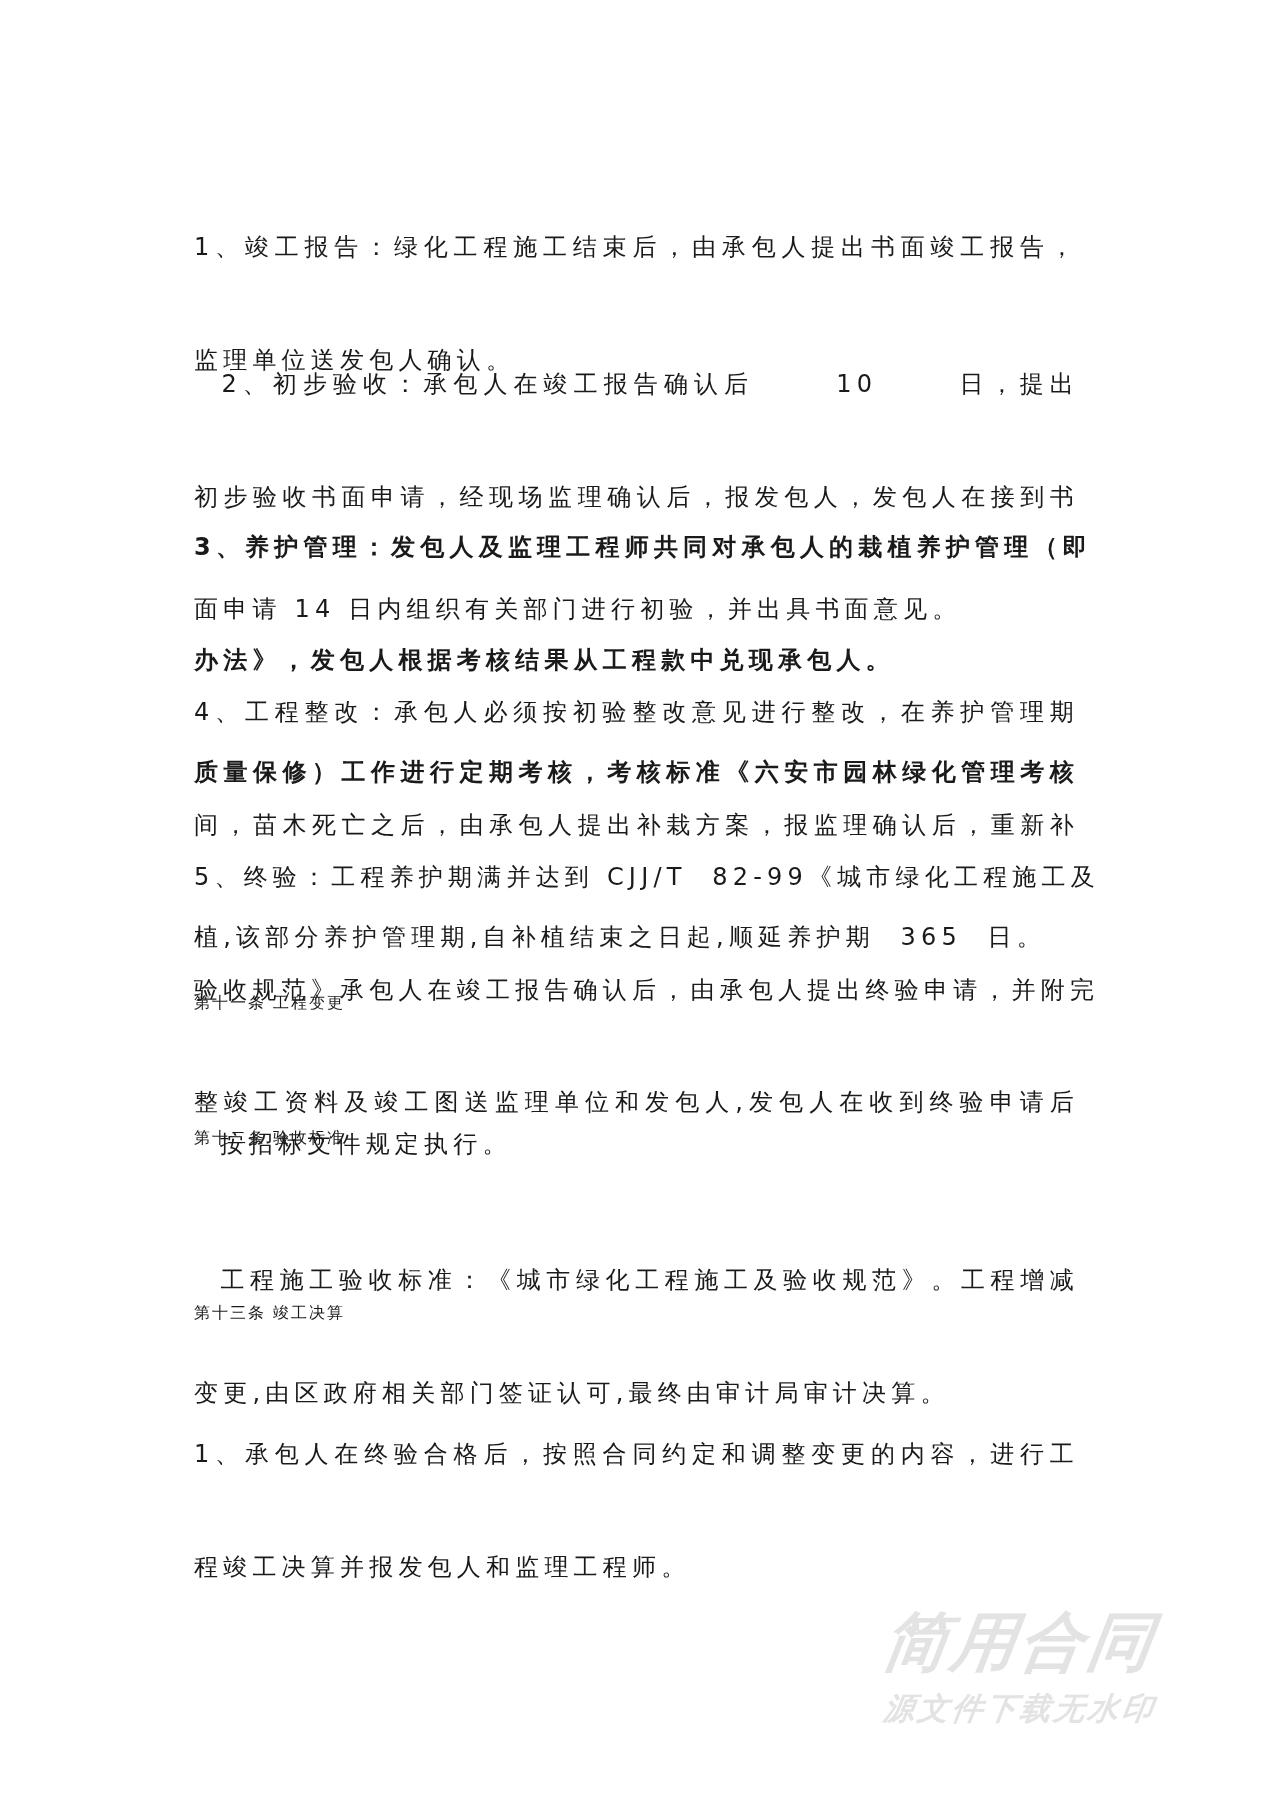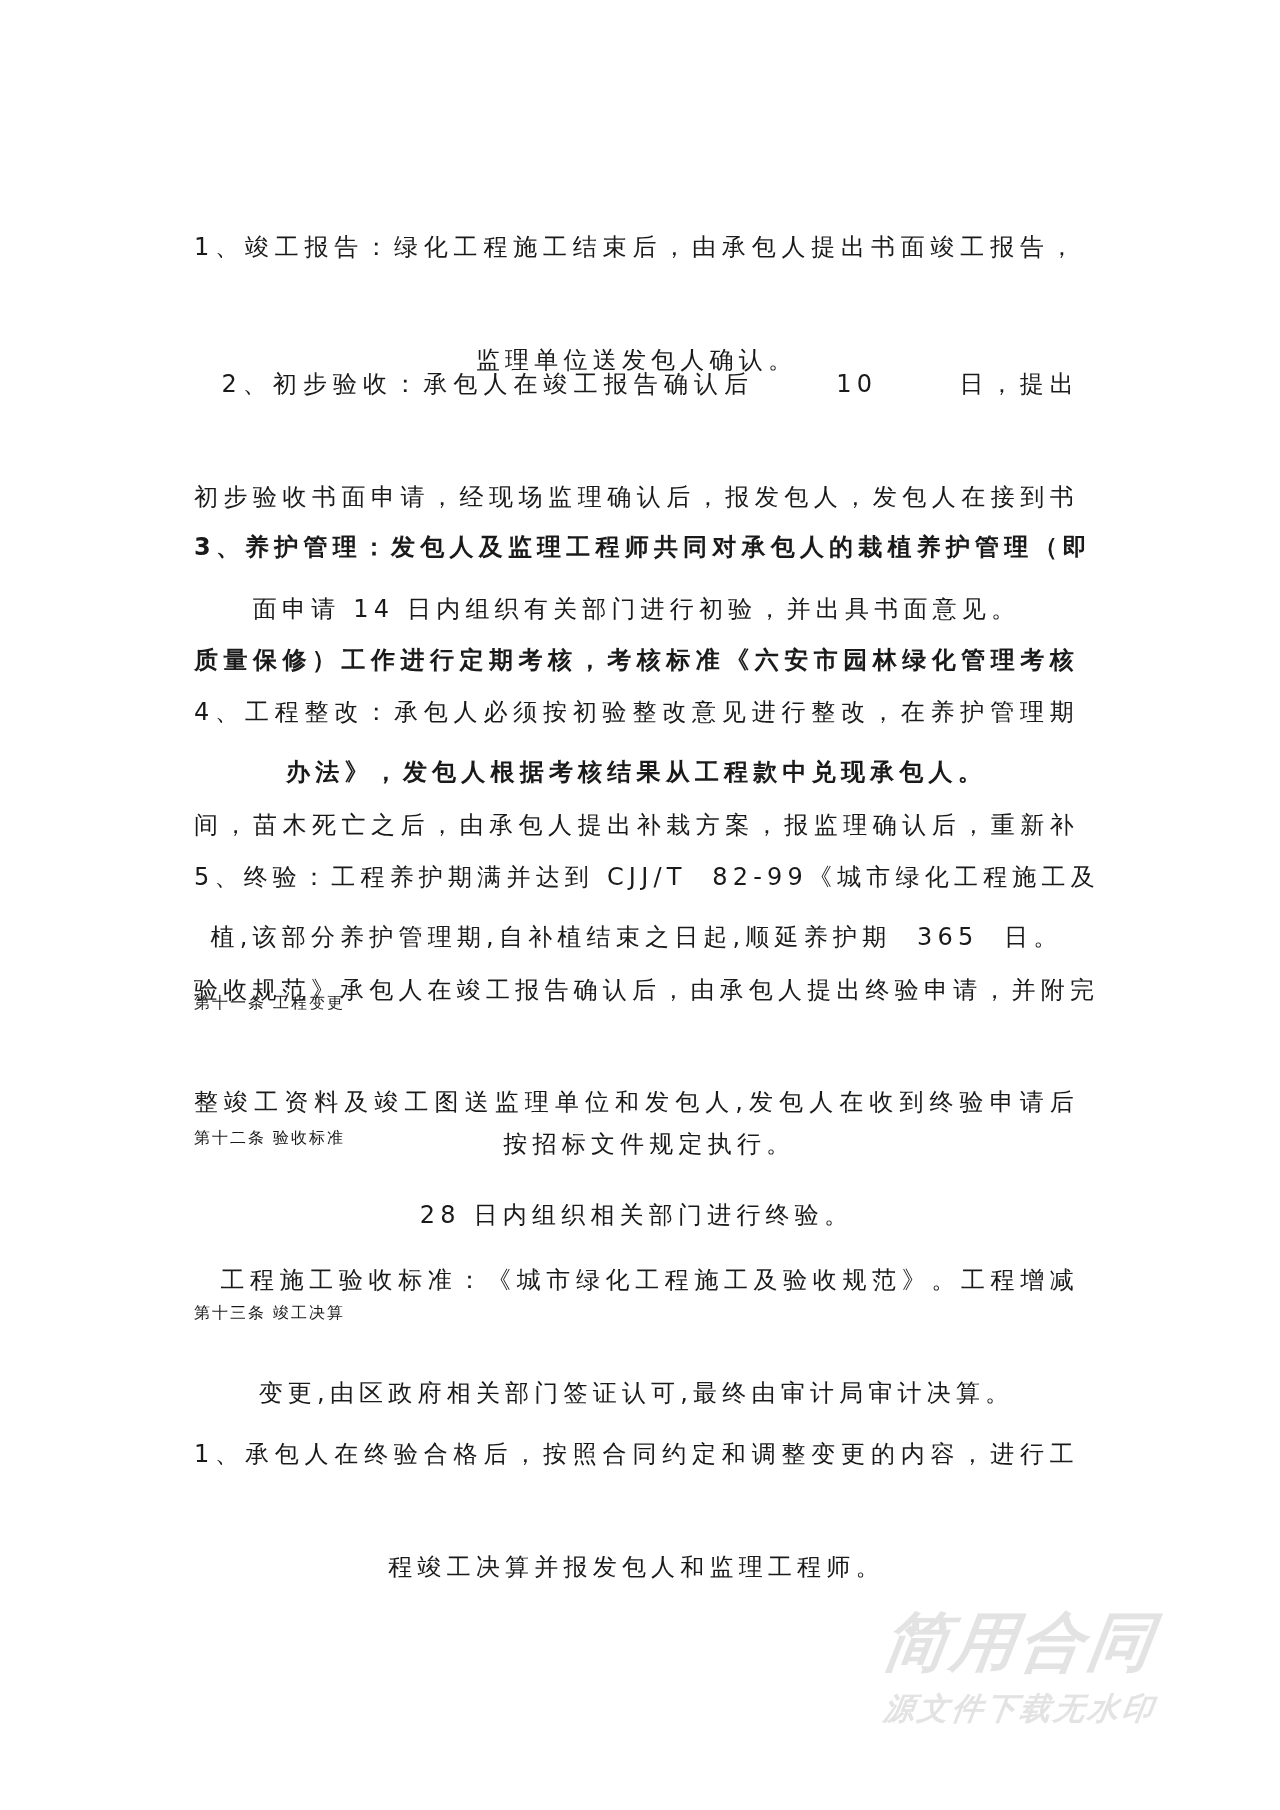"监理单位送发包人确认。" .line { text-align: center -> left }
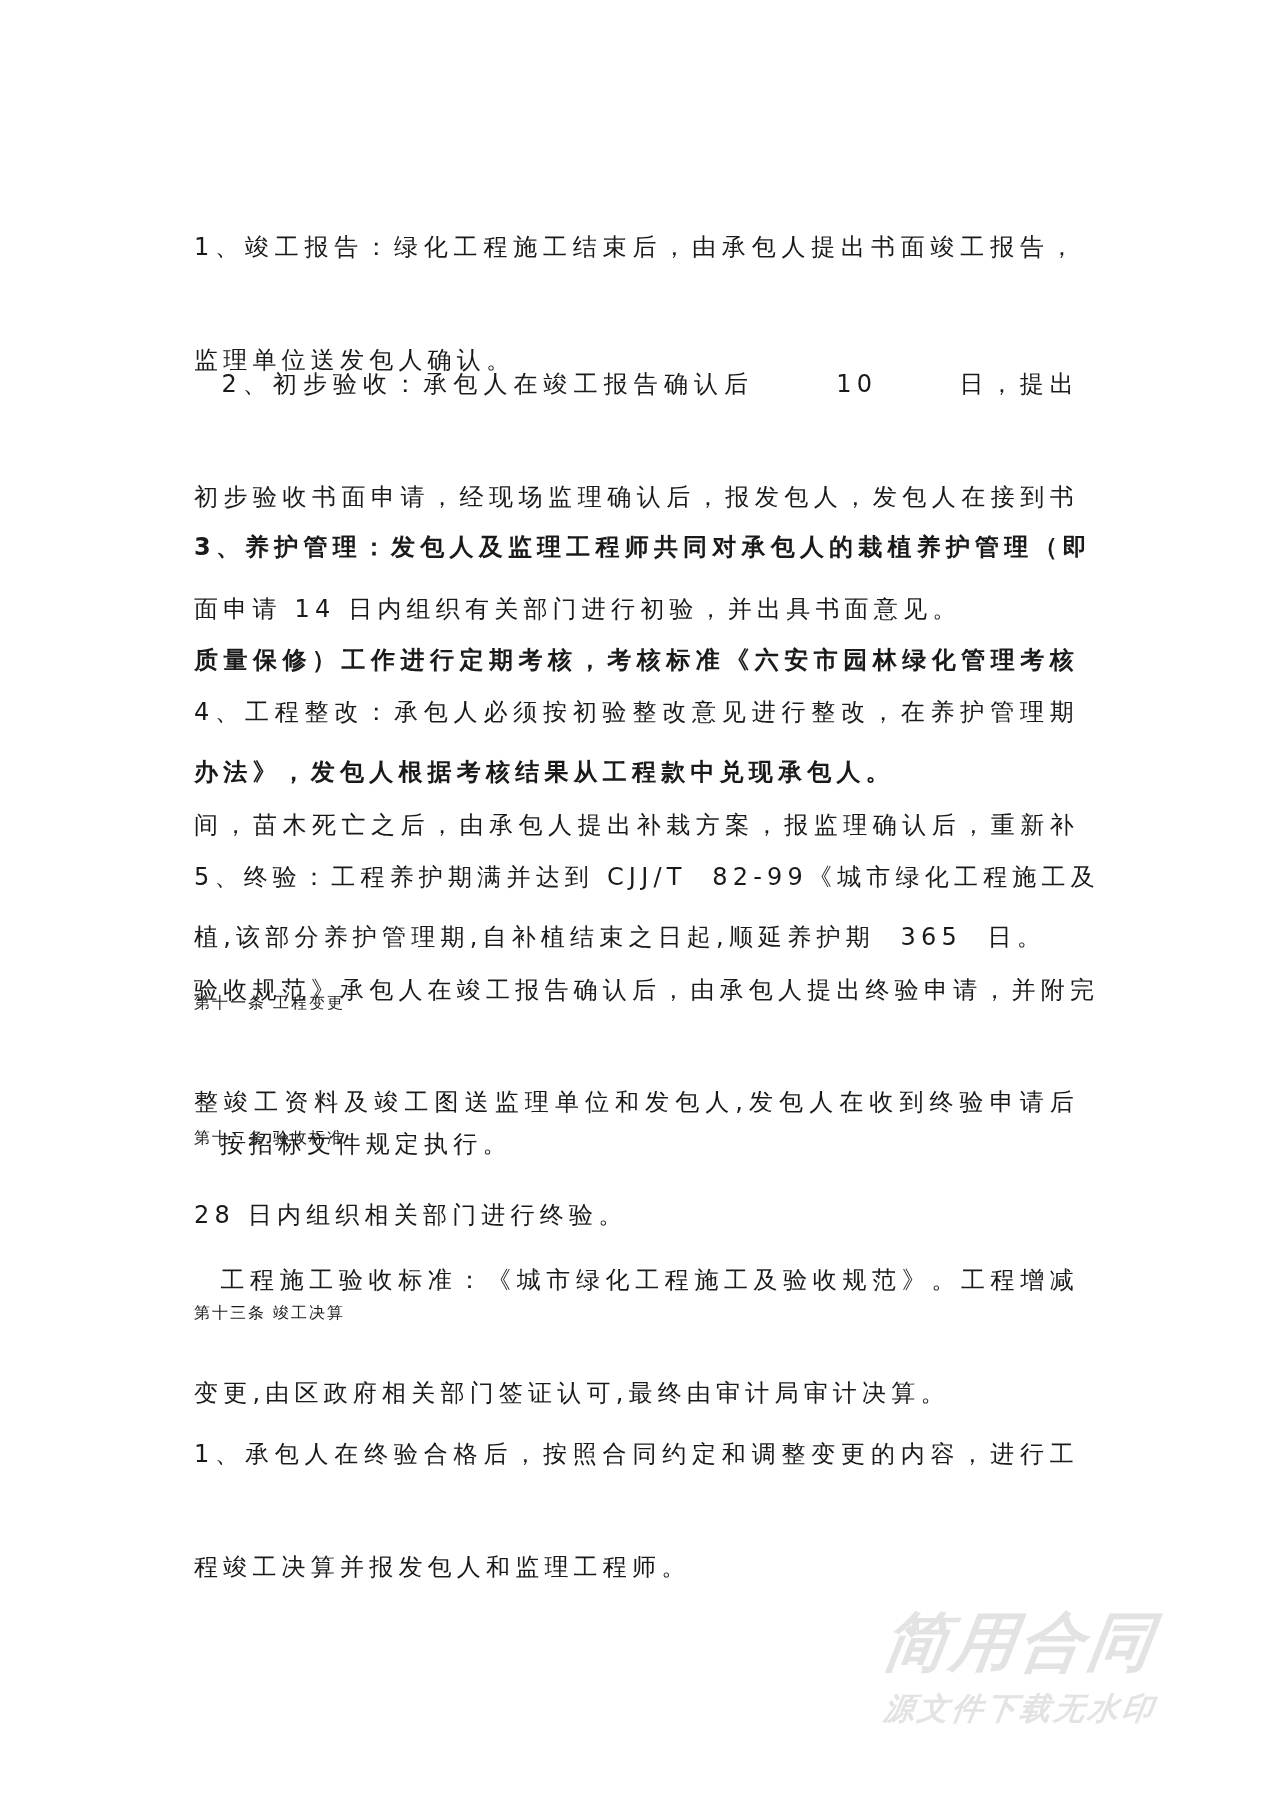"质量保修）工作进行定期考核，考核标准《六安市园林绿化管理考核" span.line { order: before "办法》，发包人根据考核结果从工程款中兑现承包人。" -> after "办法》，发包人根据考核结果从工程款中兑现承包人。" }
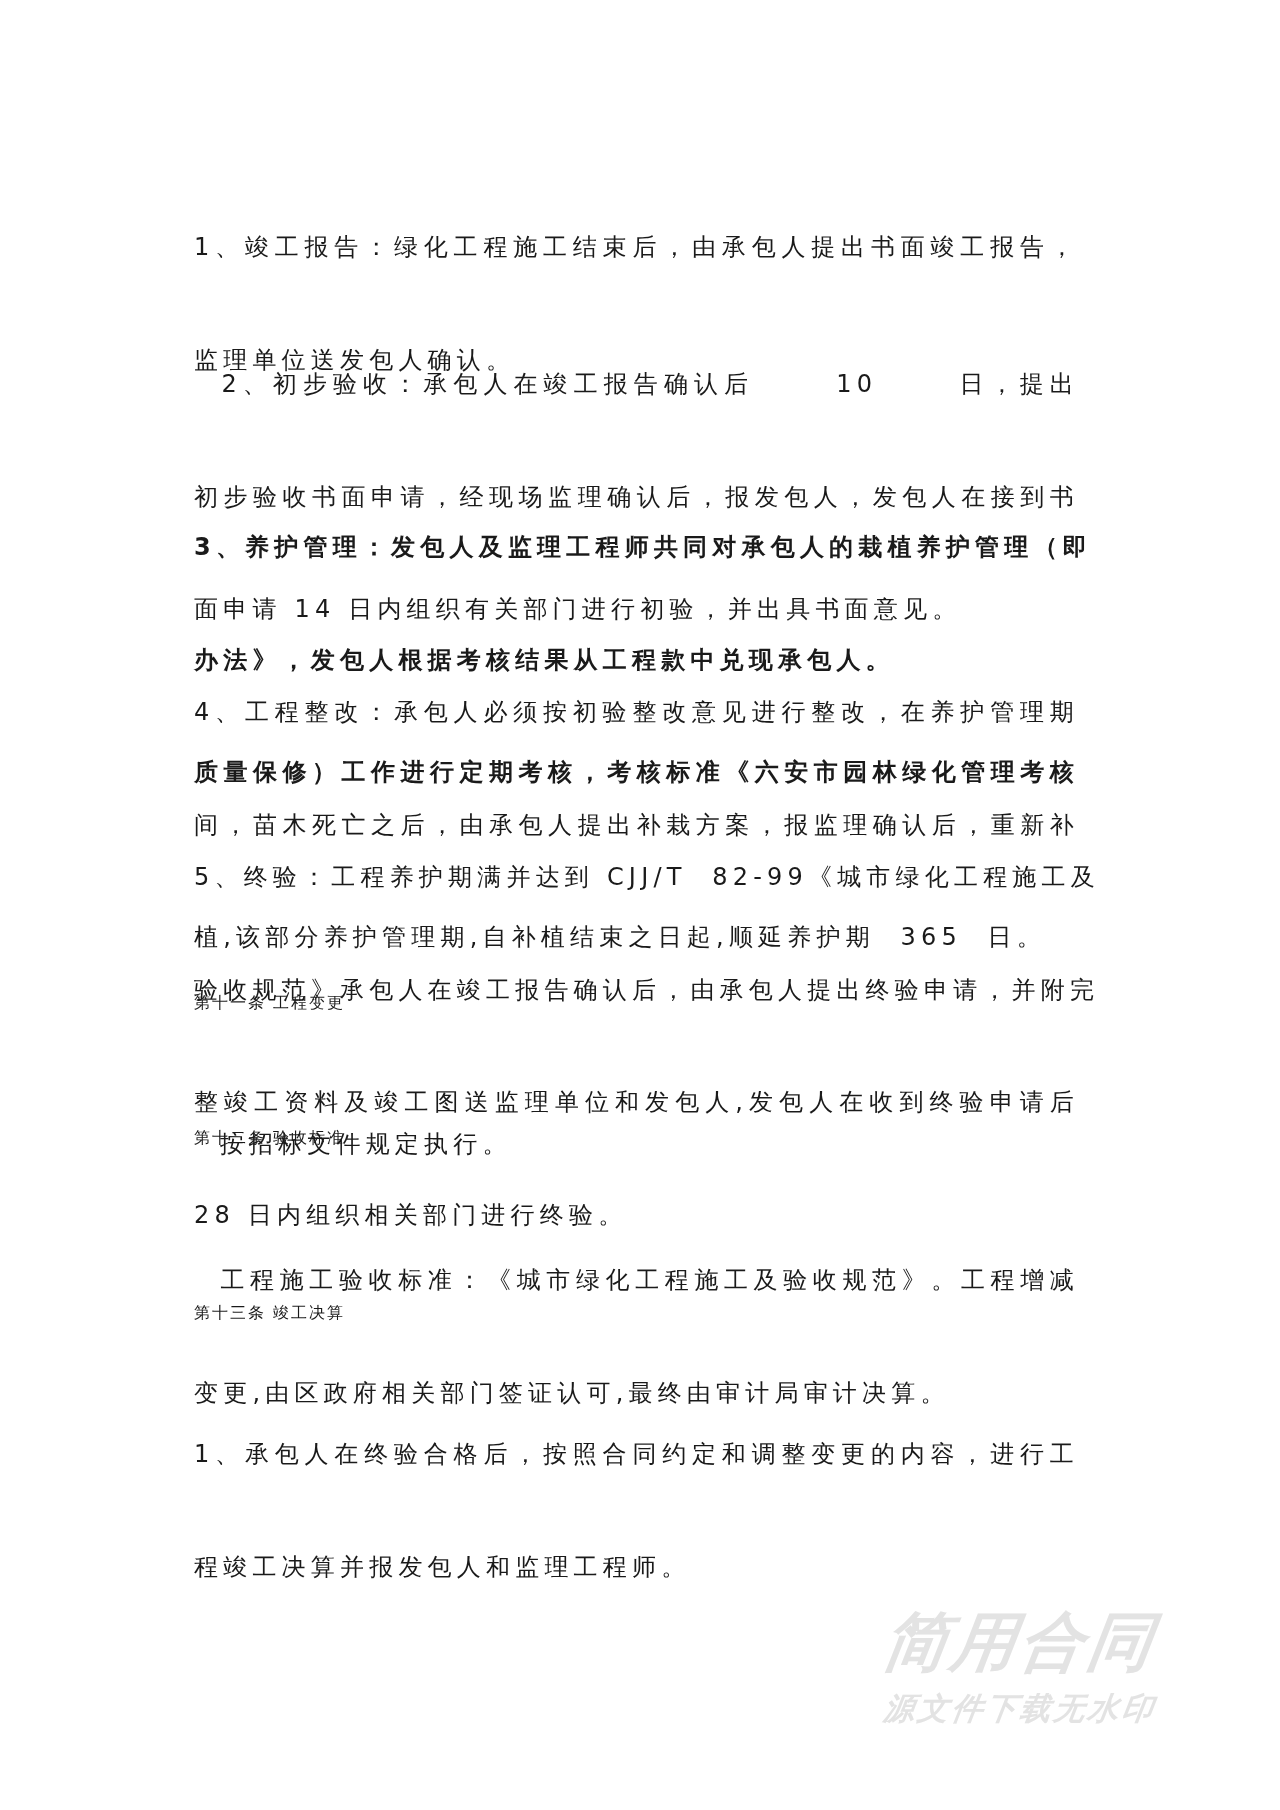"28 日内组织相关部门进行终验。" span.line { html: <span>28 日内组织相关部门进行终验。</span> -> none }
